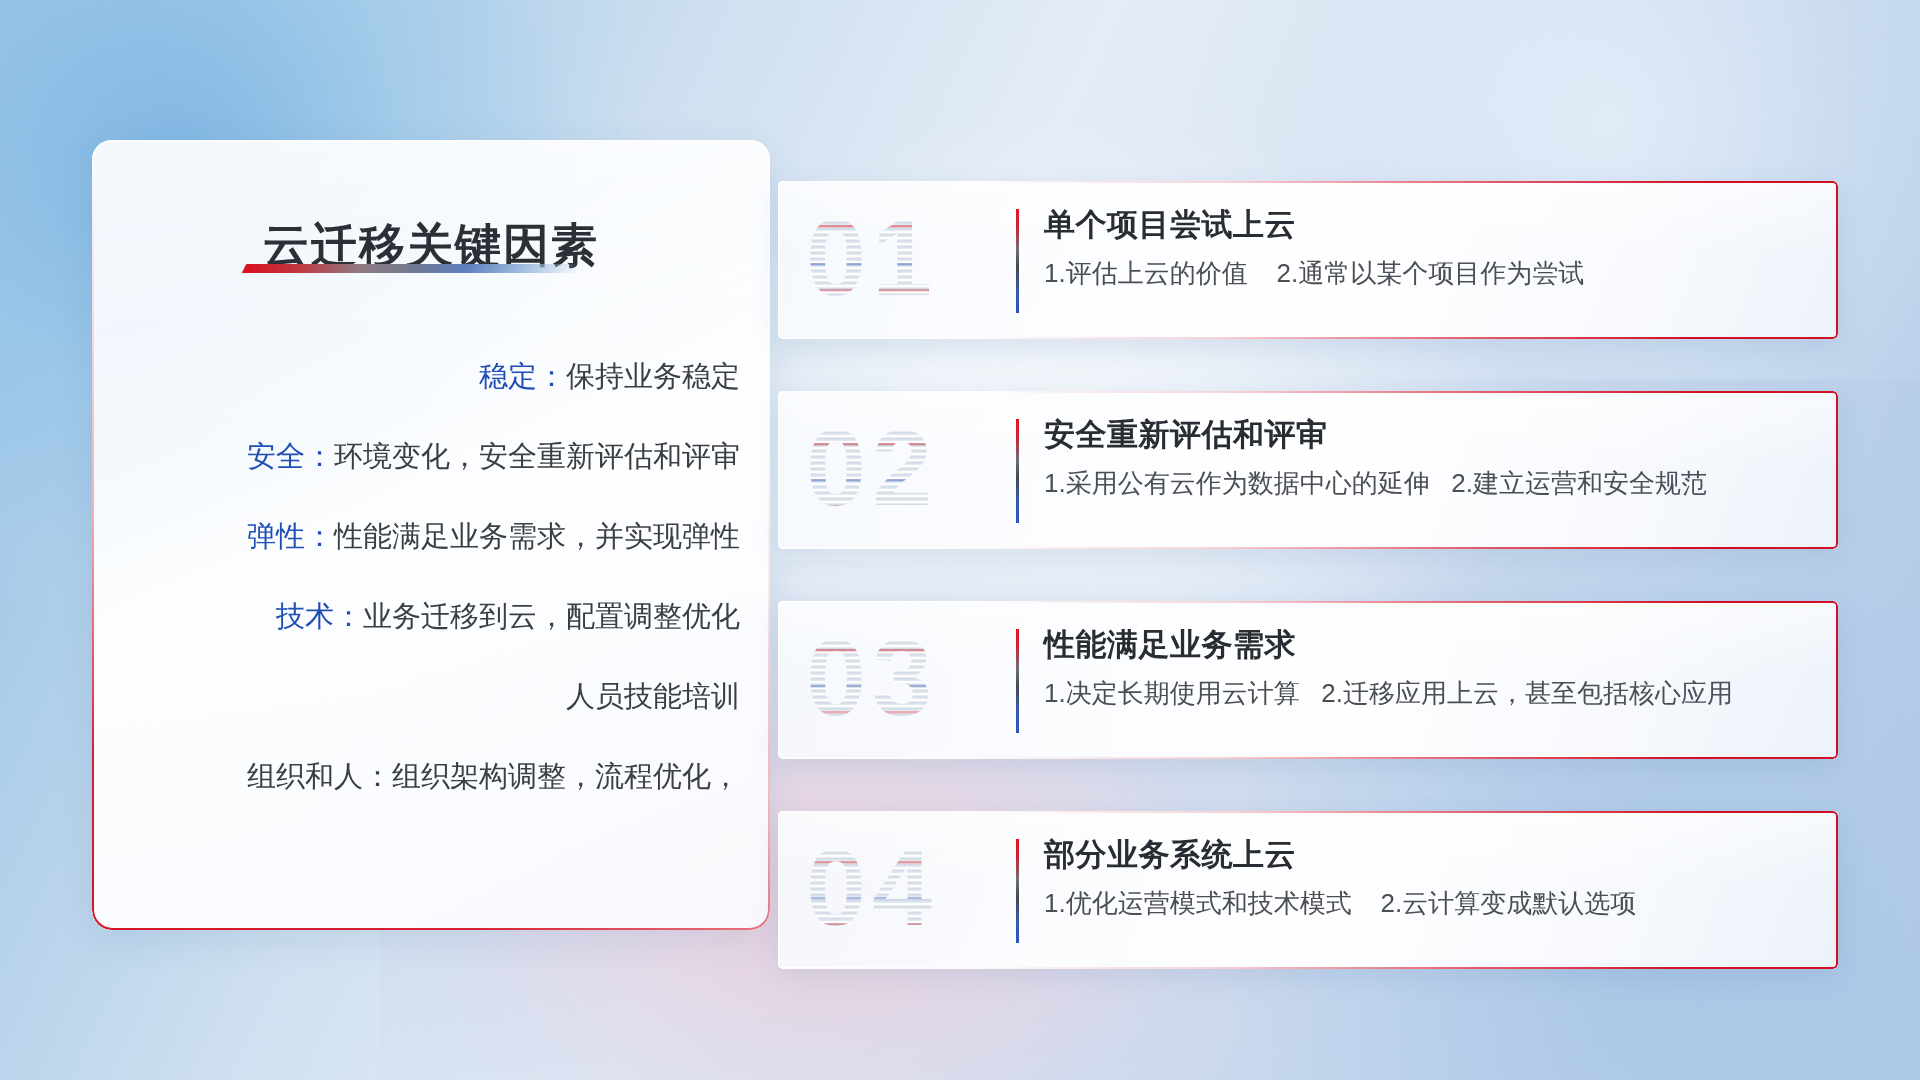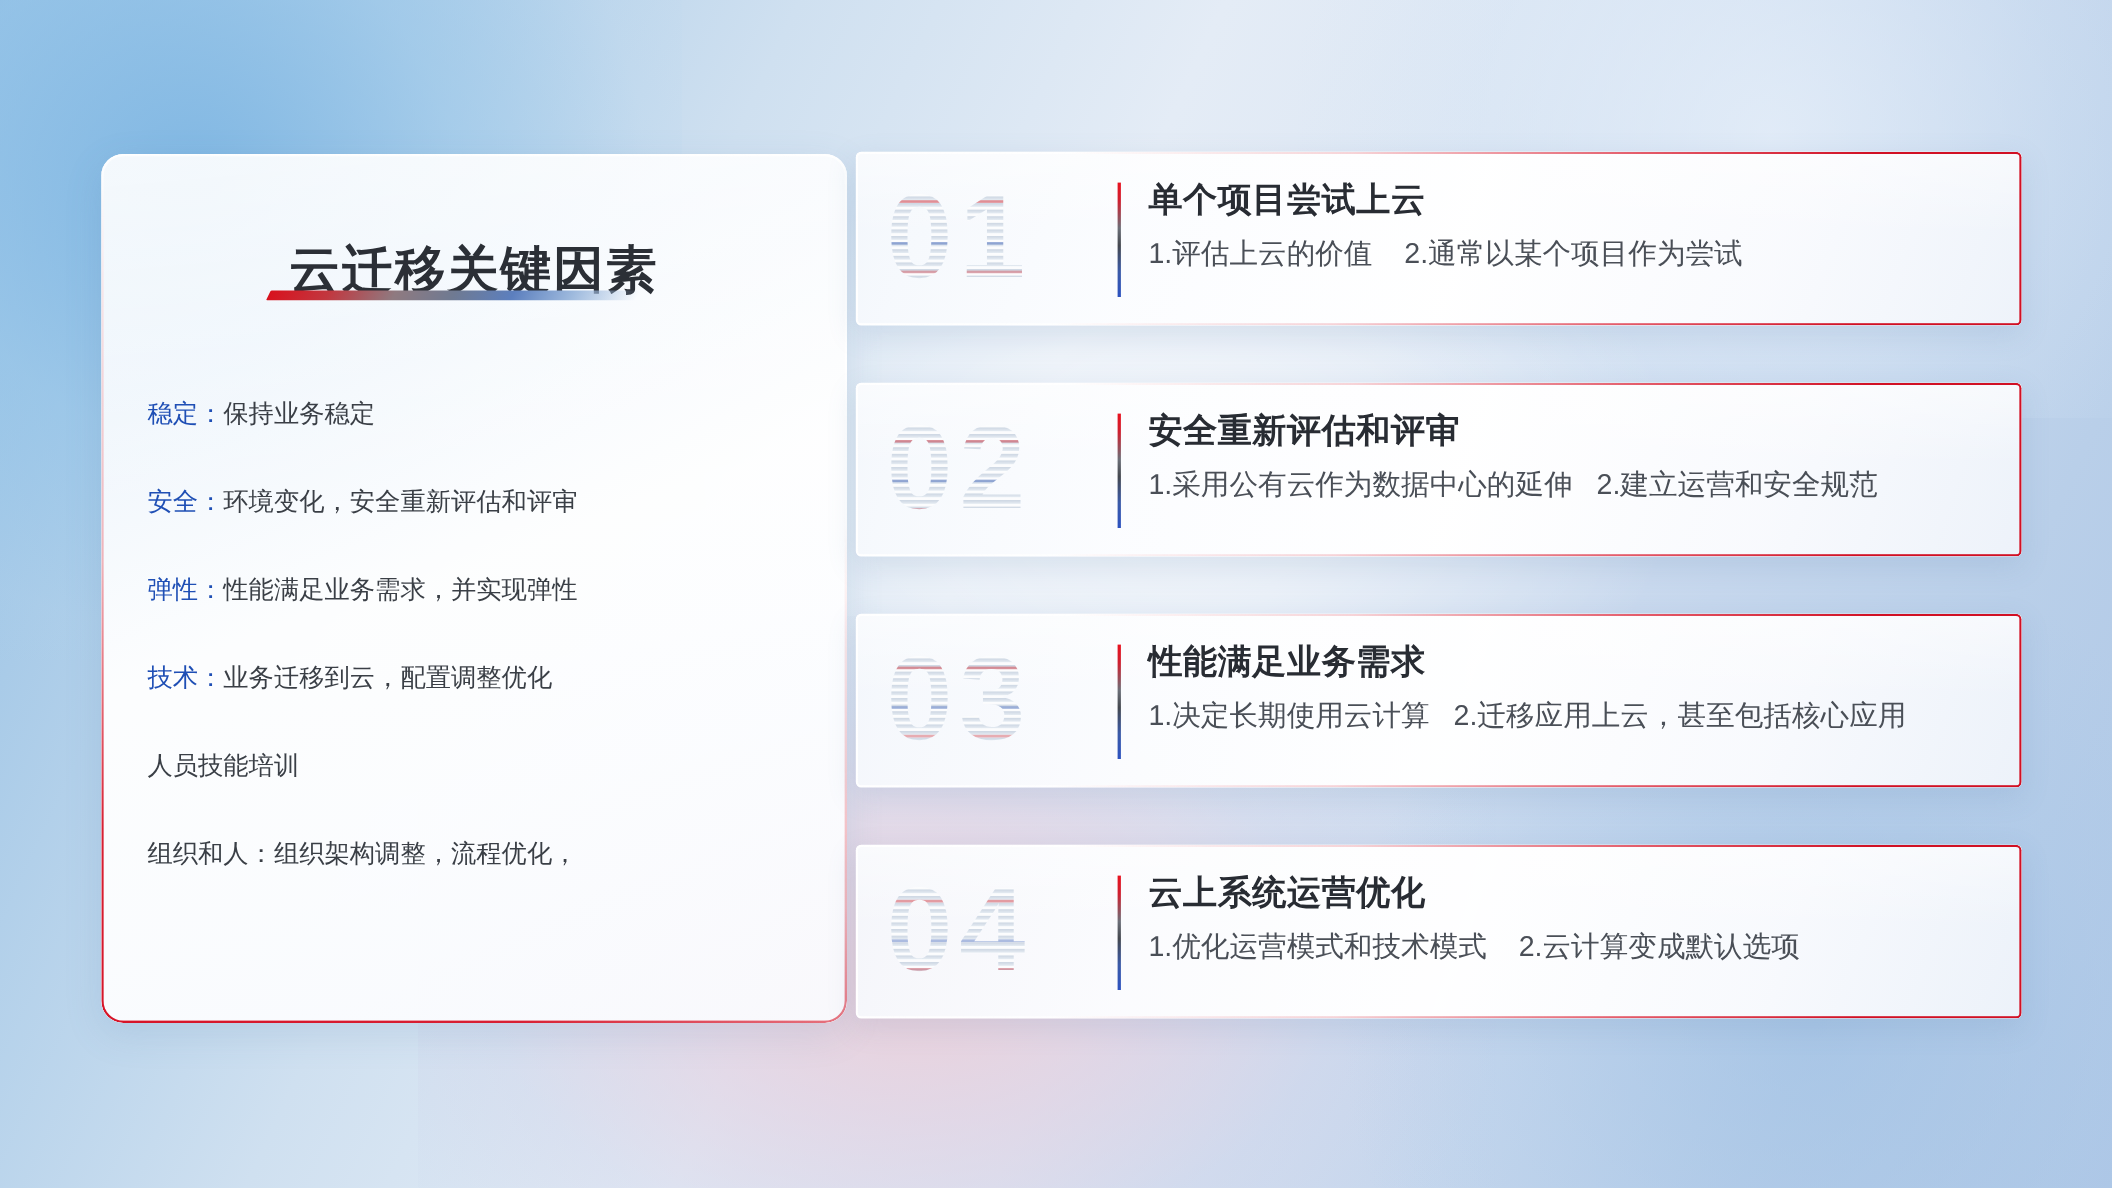"单个项目尝试上云" .card { margin-top: none -> 43px }
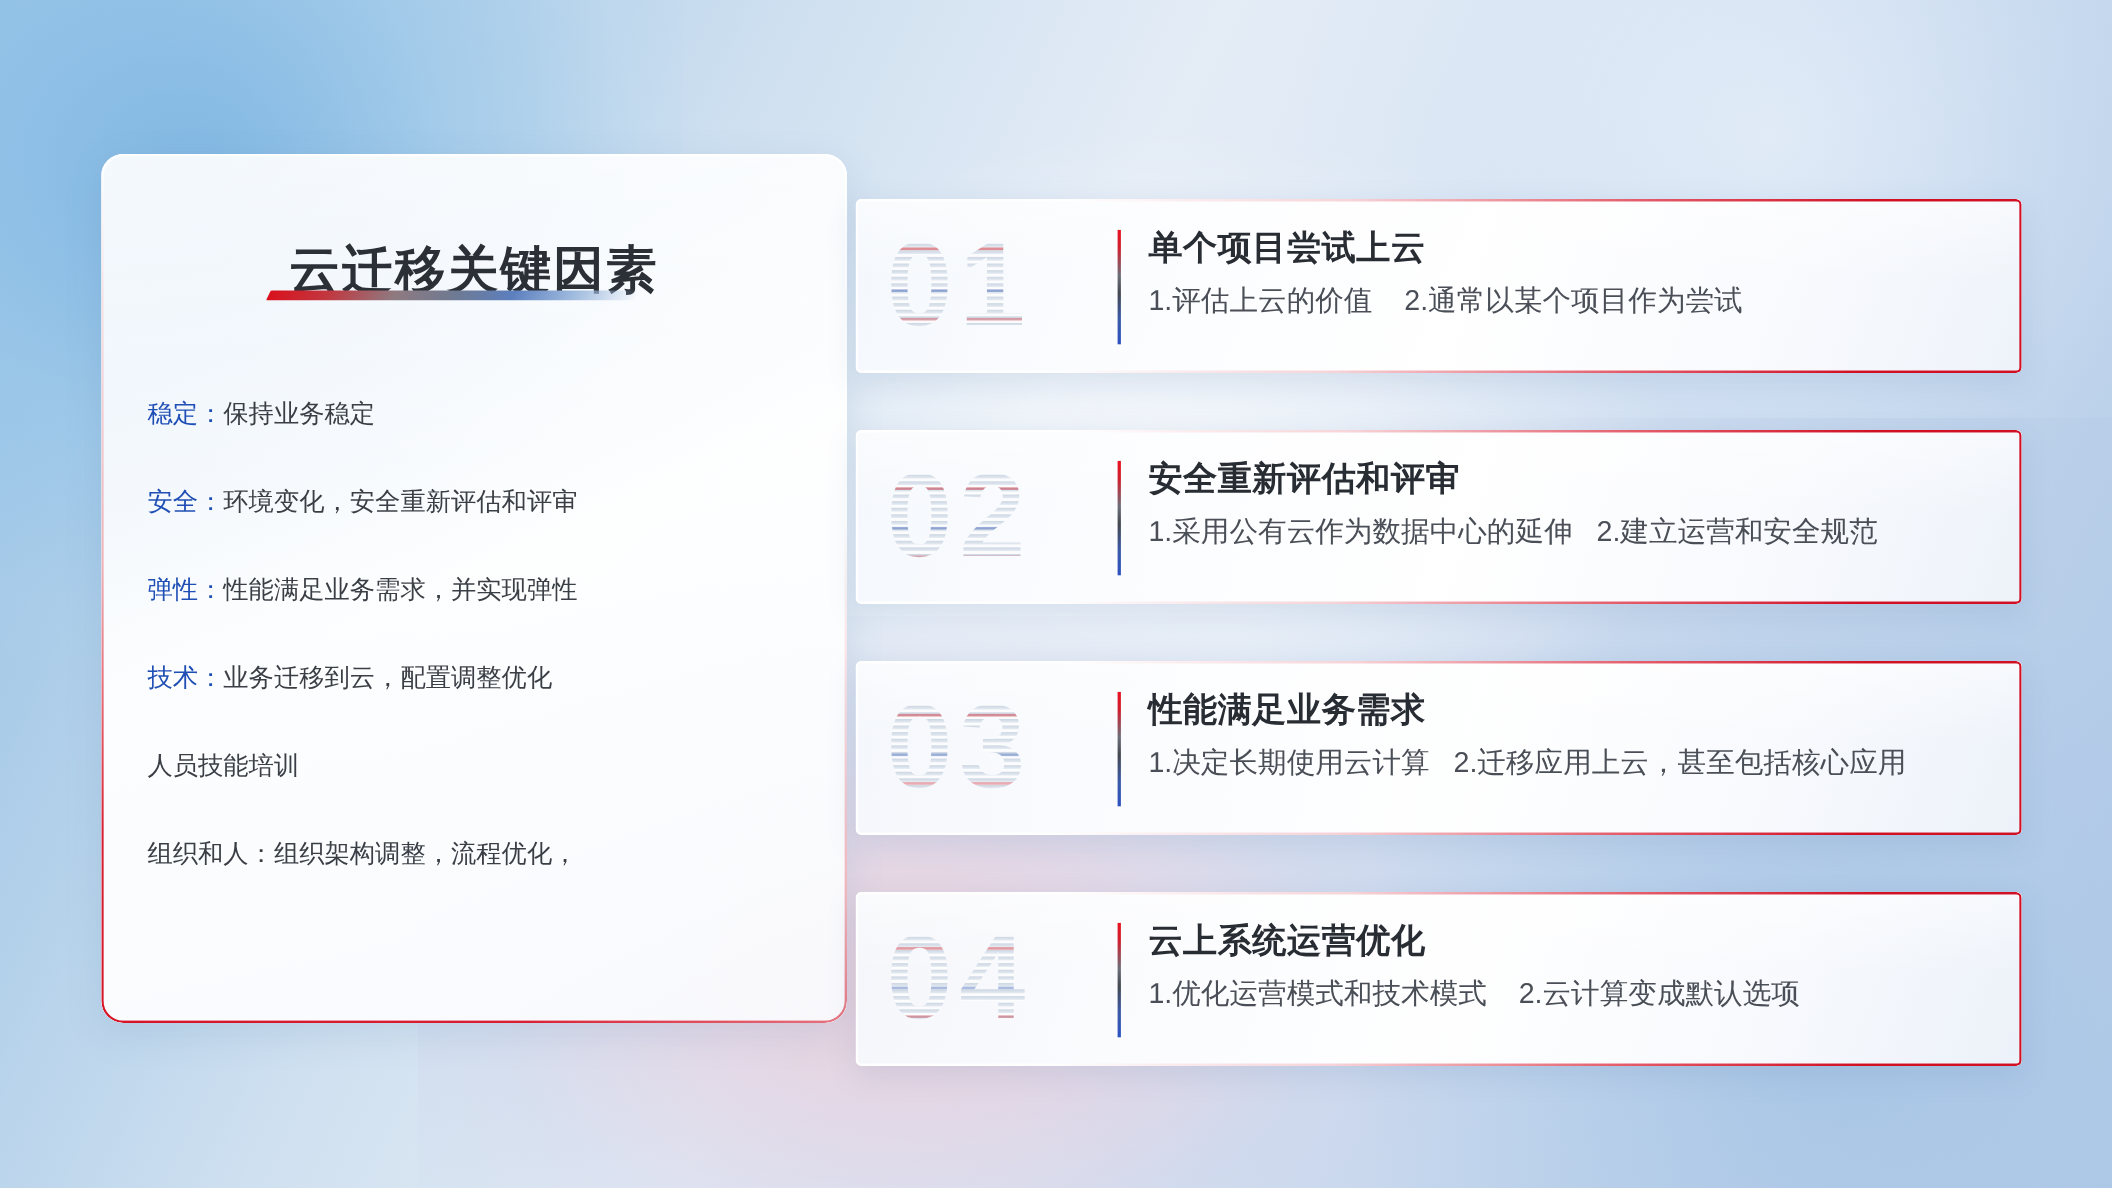"稳定：保持业务稳定" .panel-row { font-size: 23px -> 29px; text-align: none -> right }
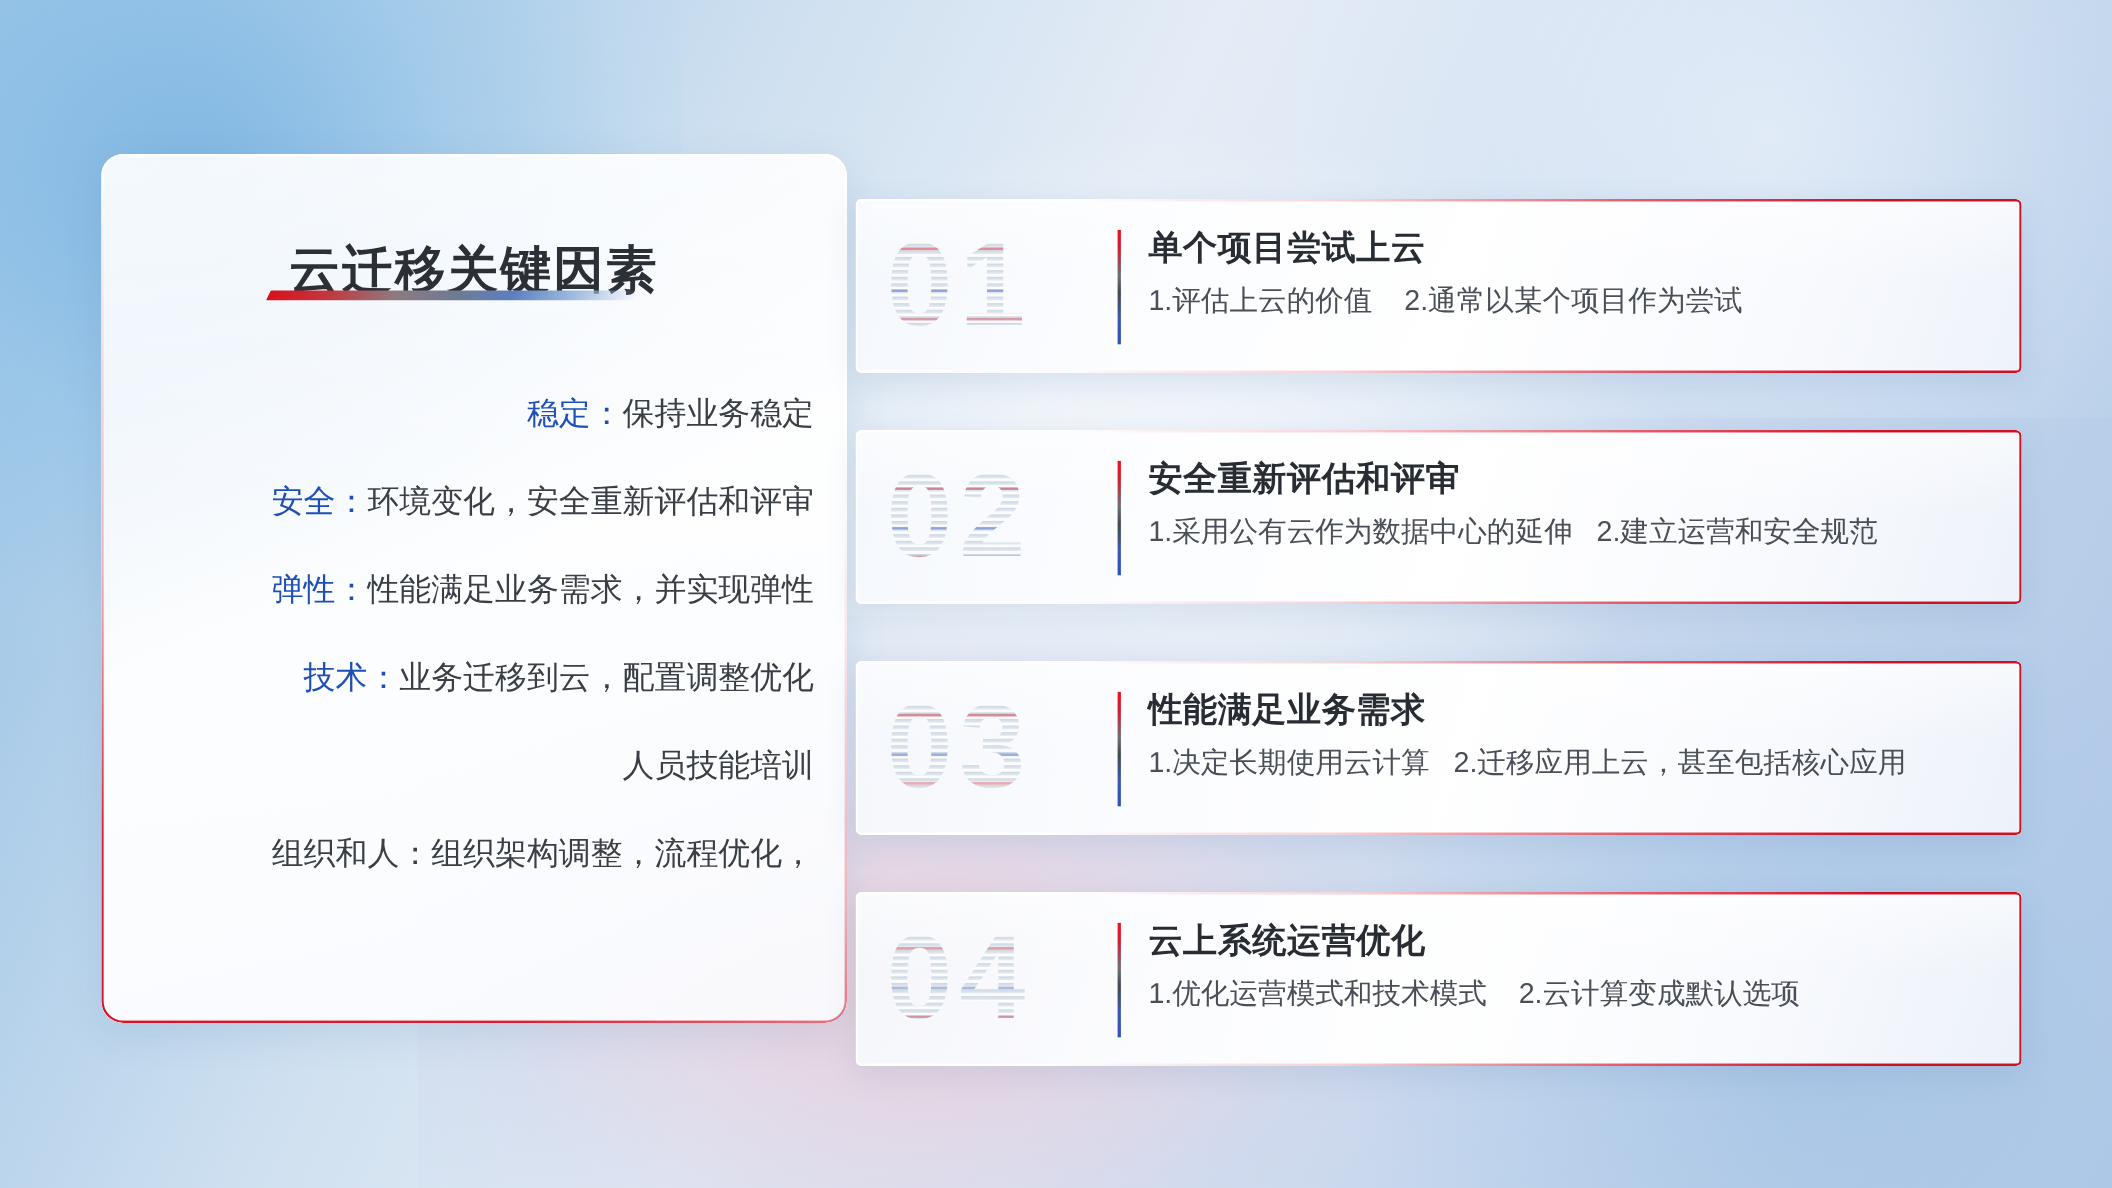"云上系统运营优化" div.card-title { text: 云上系统运营优化 -> 部分业务系统上云 }
